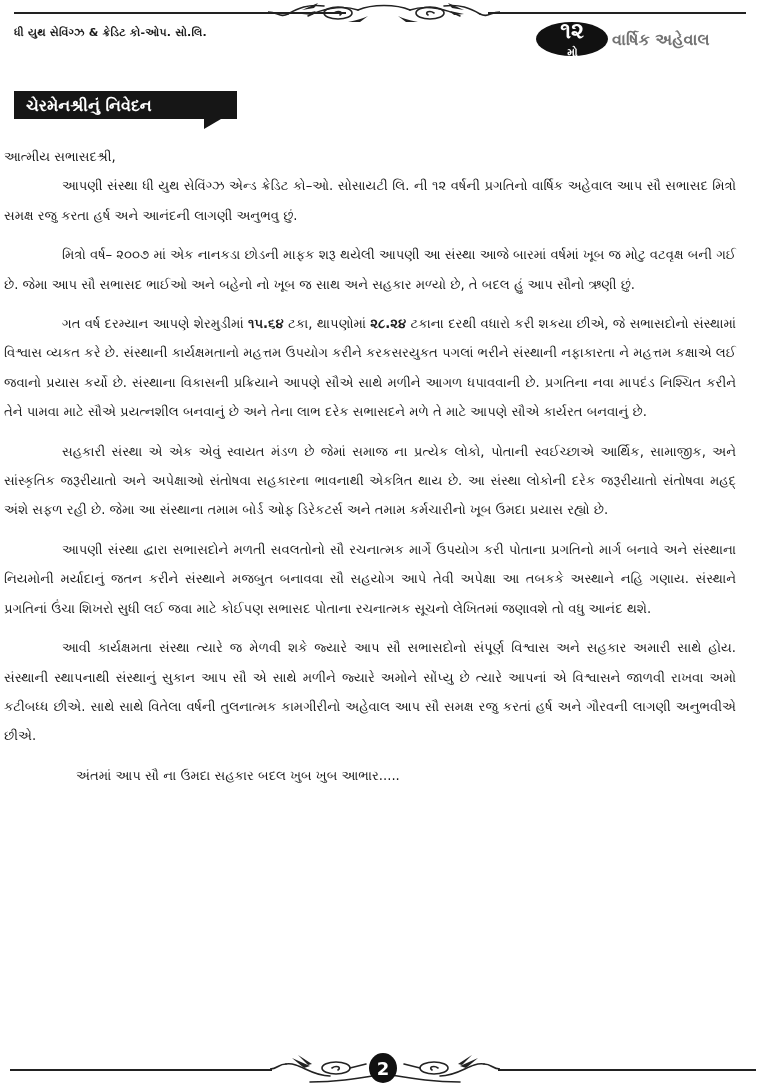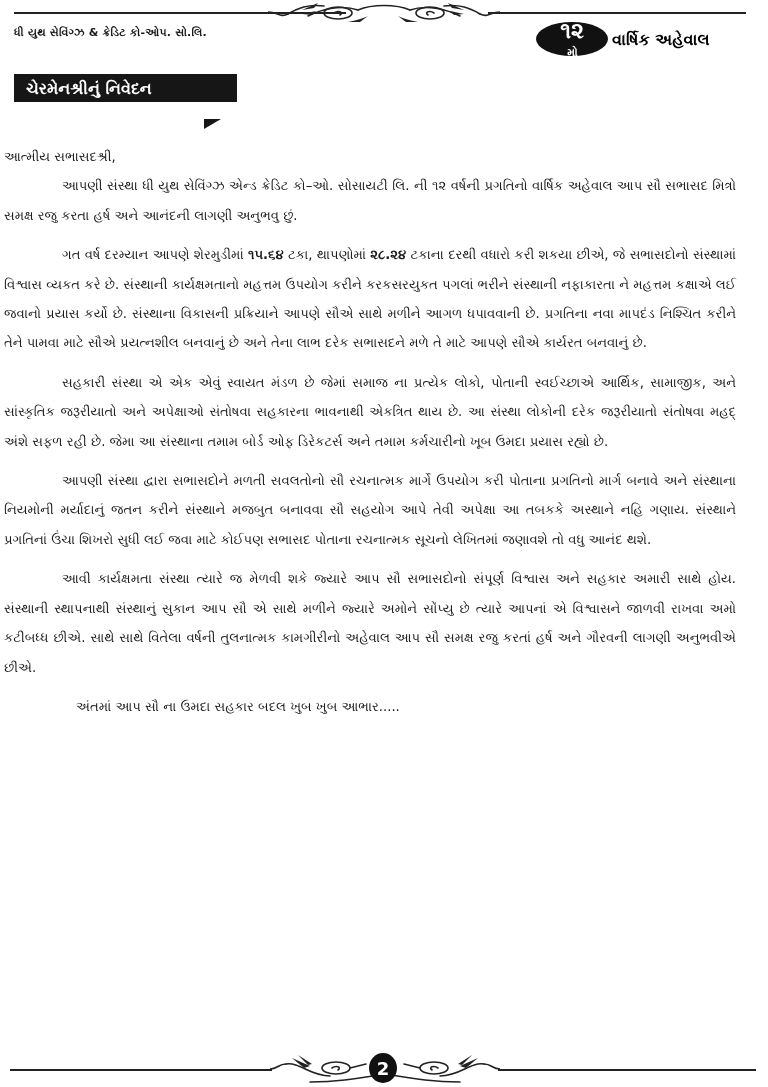"વાર્ષિક અહેવાલ" .report-title { color: #000000 -> #737373 }
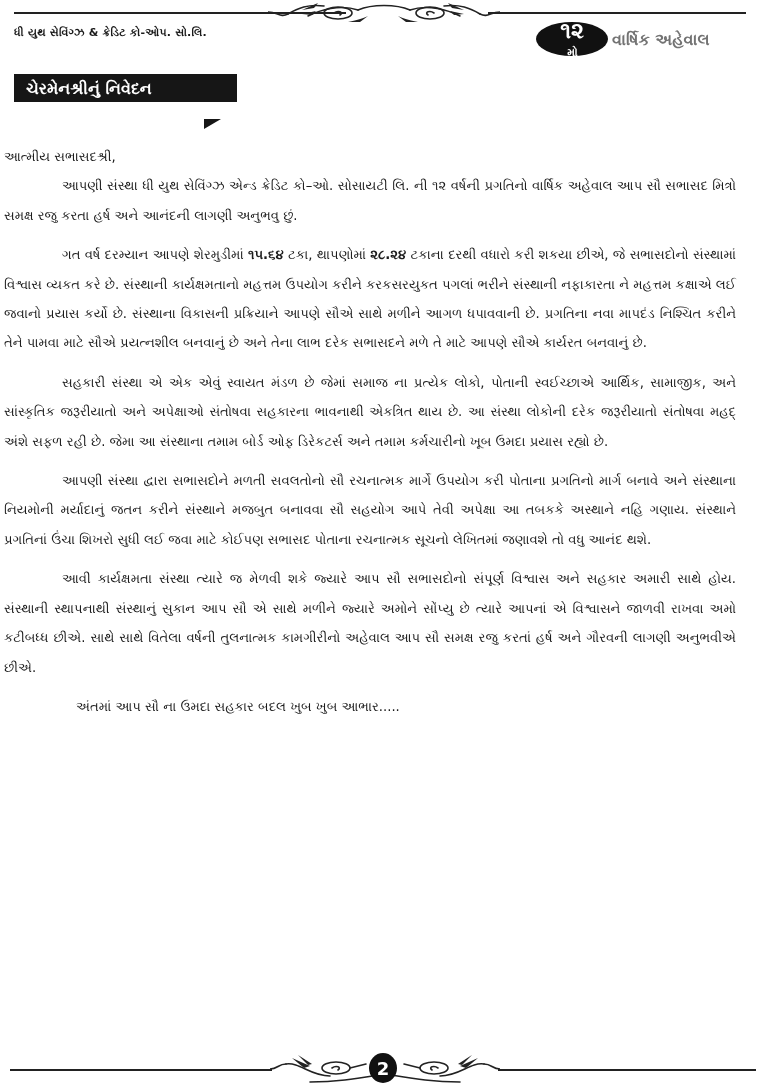"ચેરમેનશ્રીનું નિવેદન" .section-tag { top: 74px -> 91px }
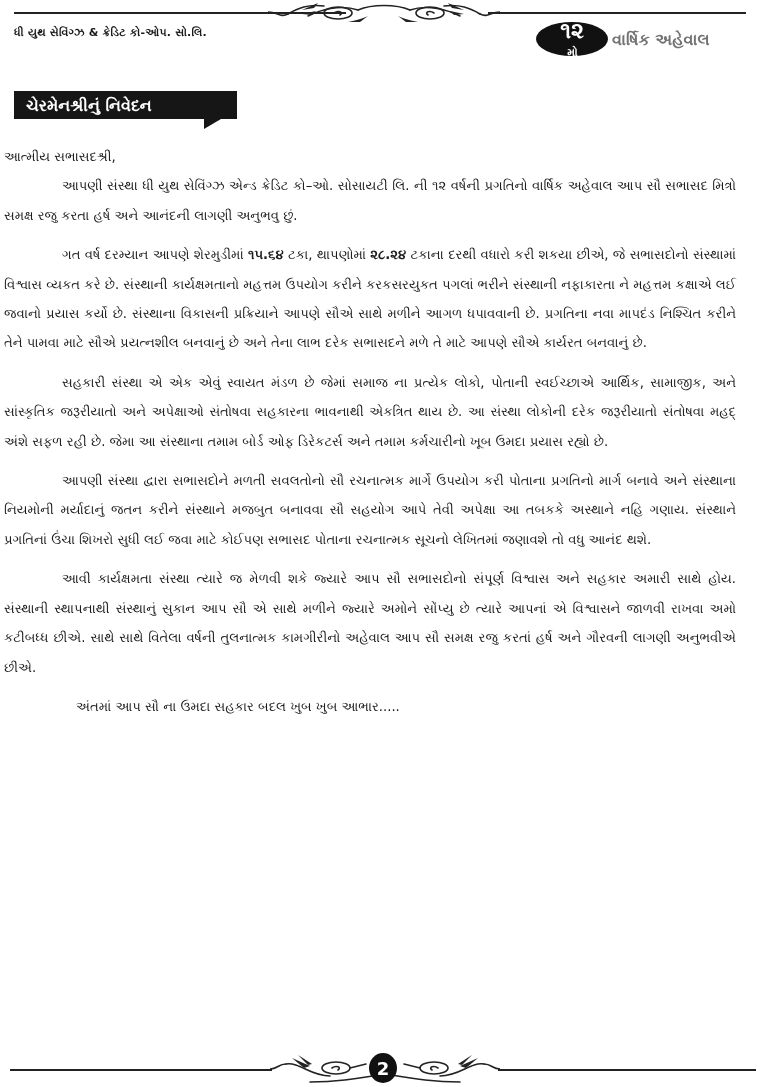"મિત્રો વર્ષ– ૨૦૦૭ માં એક" p.indent { html: none -> <p>મિત્રો વર્ષ– ૨૦૦૭ માં એક નાનકડા છોડની માફક શરૂ થયેલી આપણી આ સંસ્થા આજે બારમાં વર્ષમાં ખૂબ જ મોટુ વટવૃક્ષ બની ગઈ છે. જેમા આપ સૌ સભાસદ ભાઈઓ અને બહેનો નો ખૂબ જ સાથ અને સહકાર મળ્યો છે, તે બદલ હું આપ સૌનો ઋણી છું.</p> }
